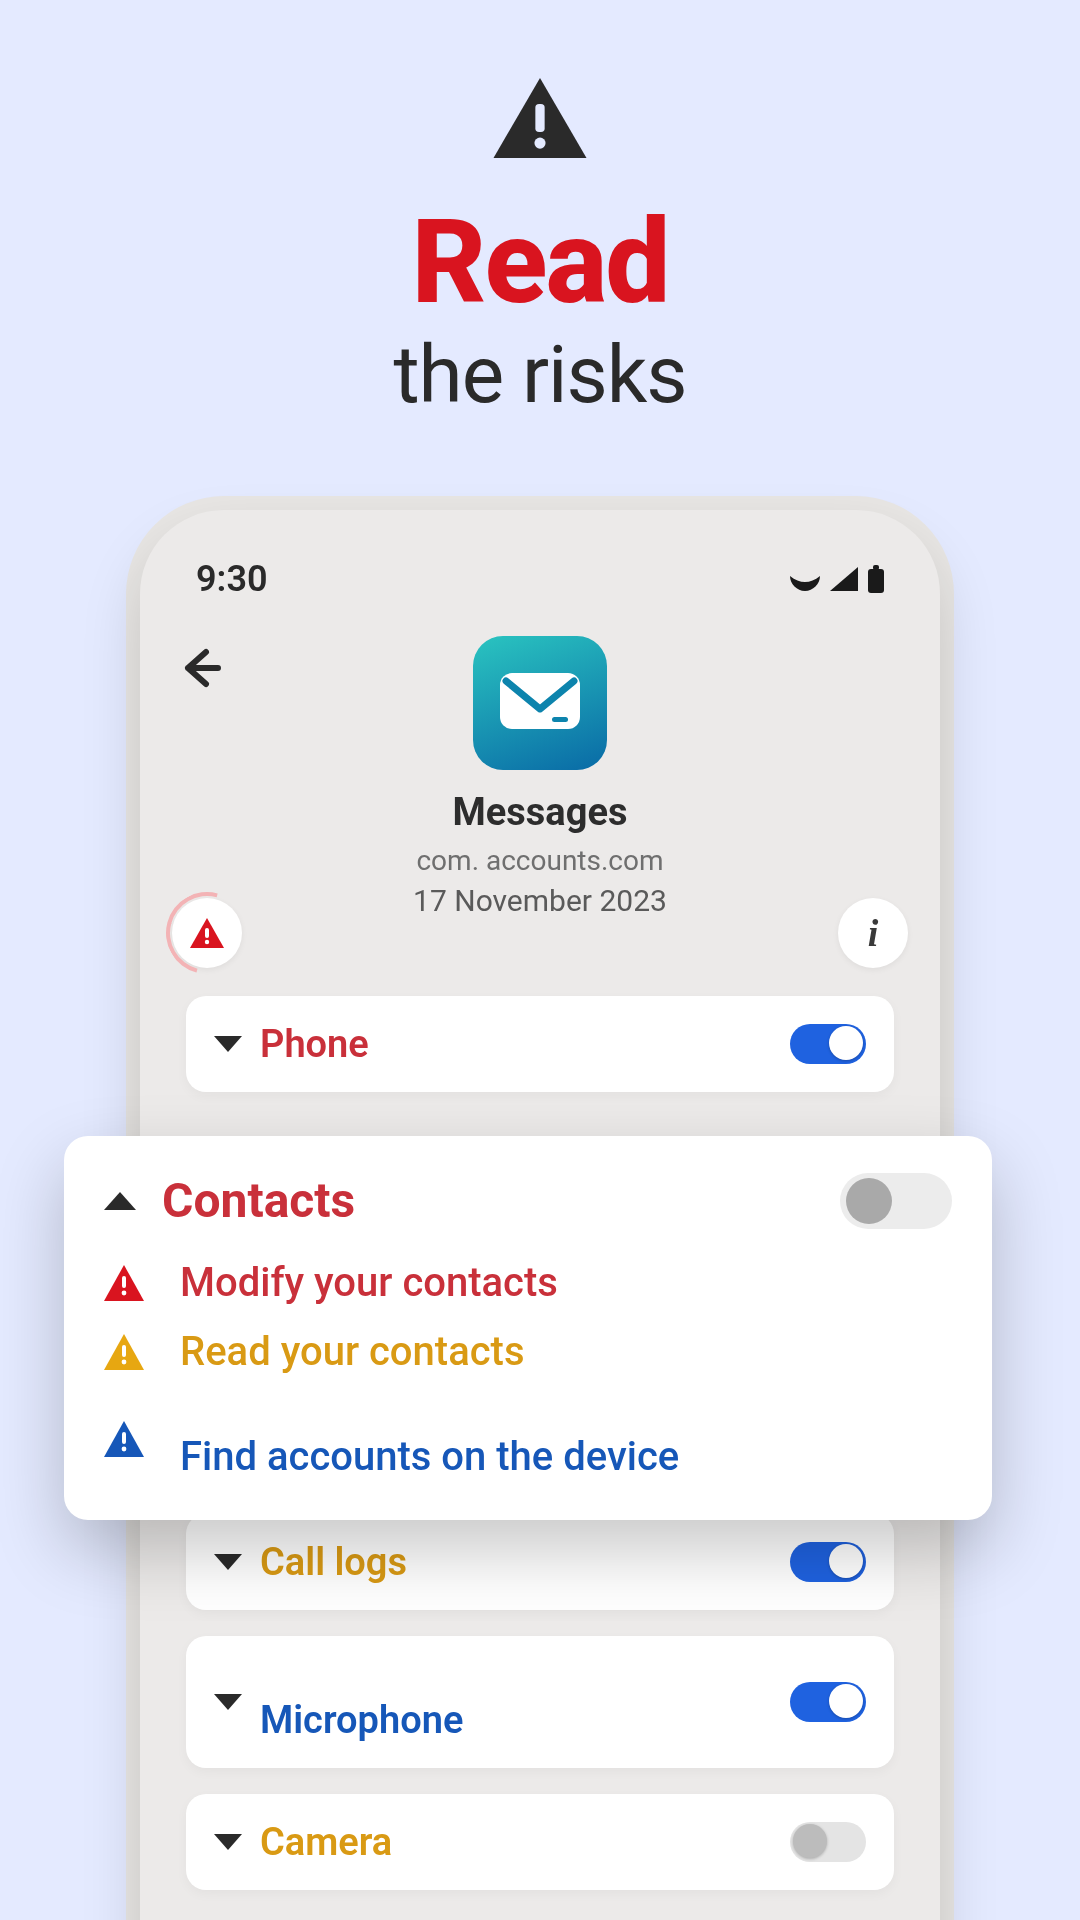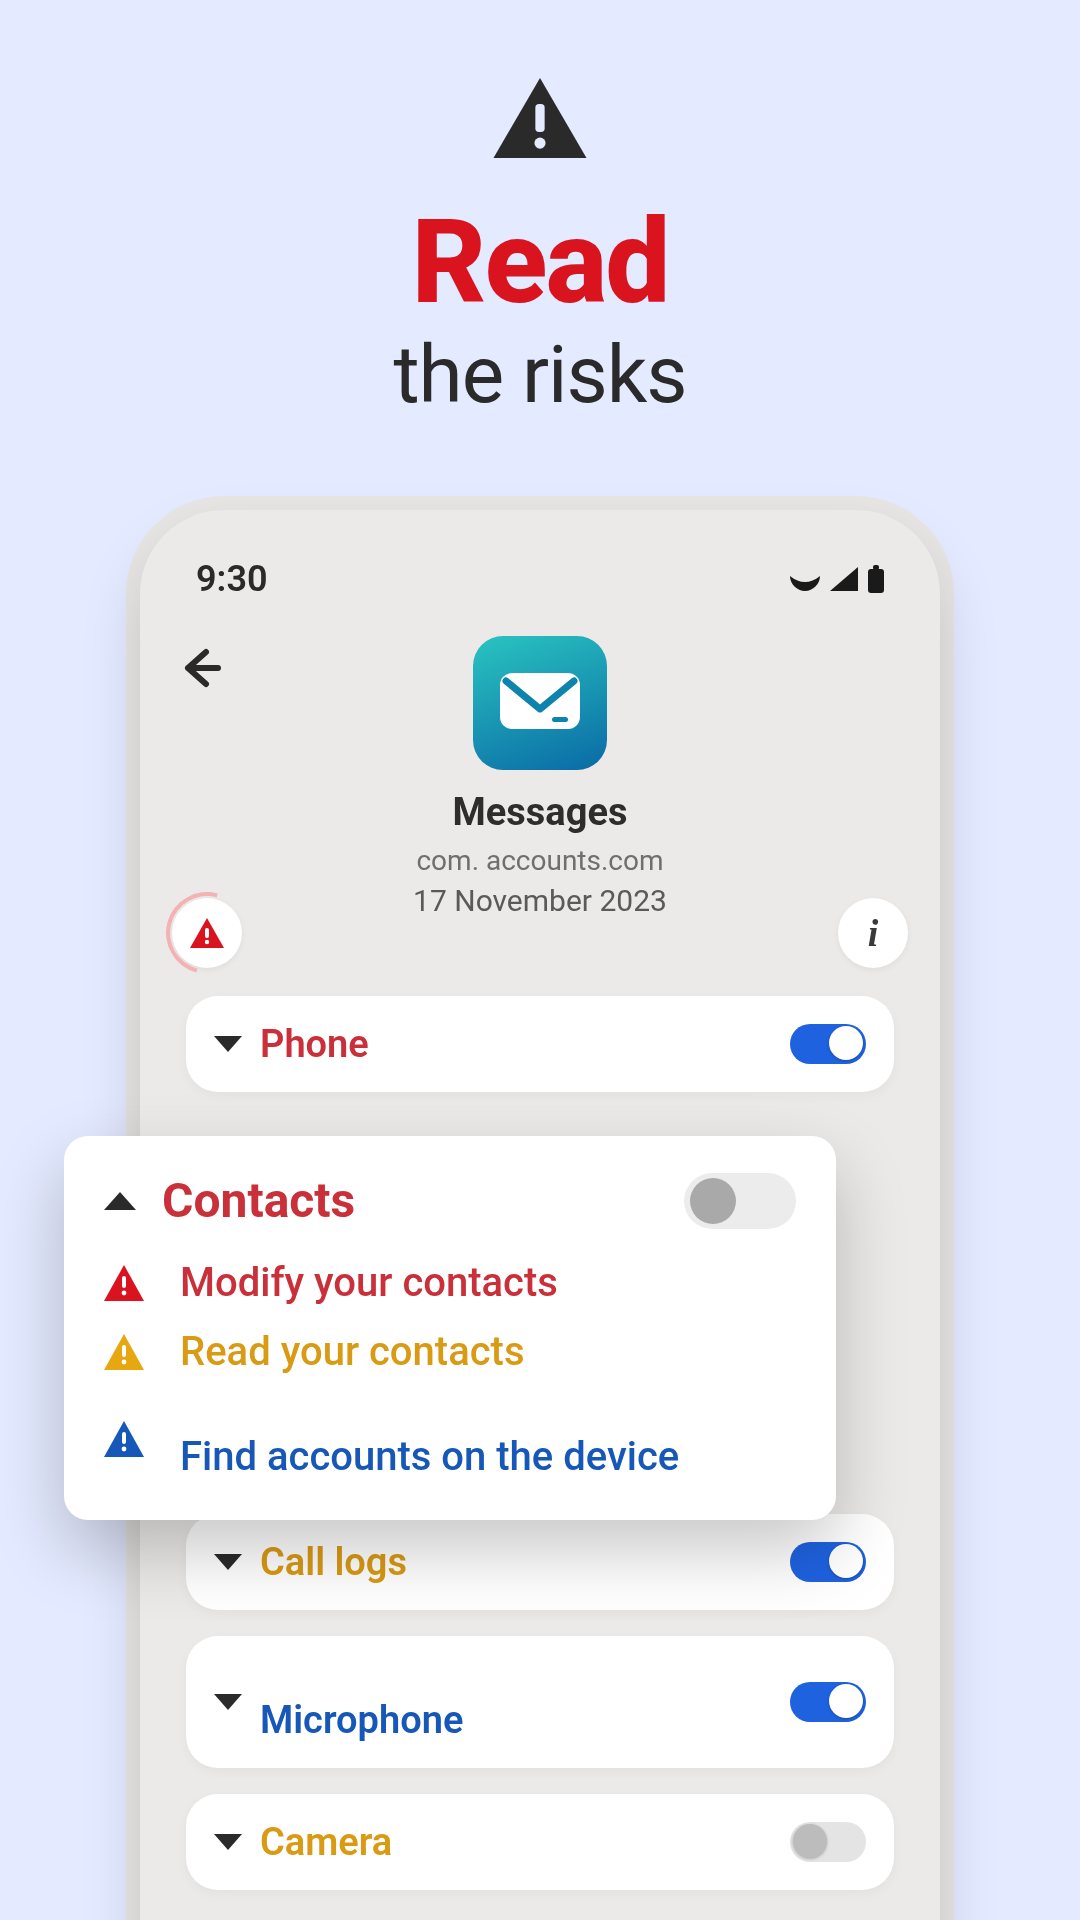"Phone" .perm-card { border-radius: 32px -> 20px }
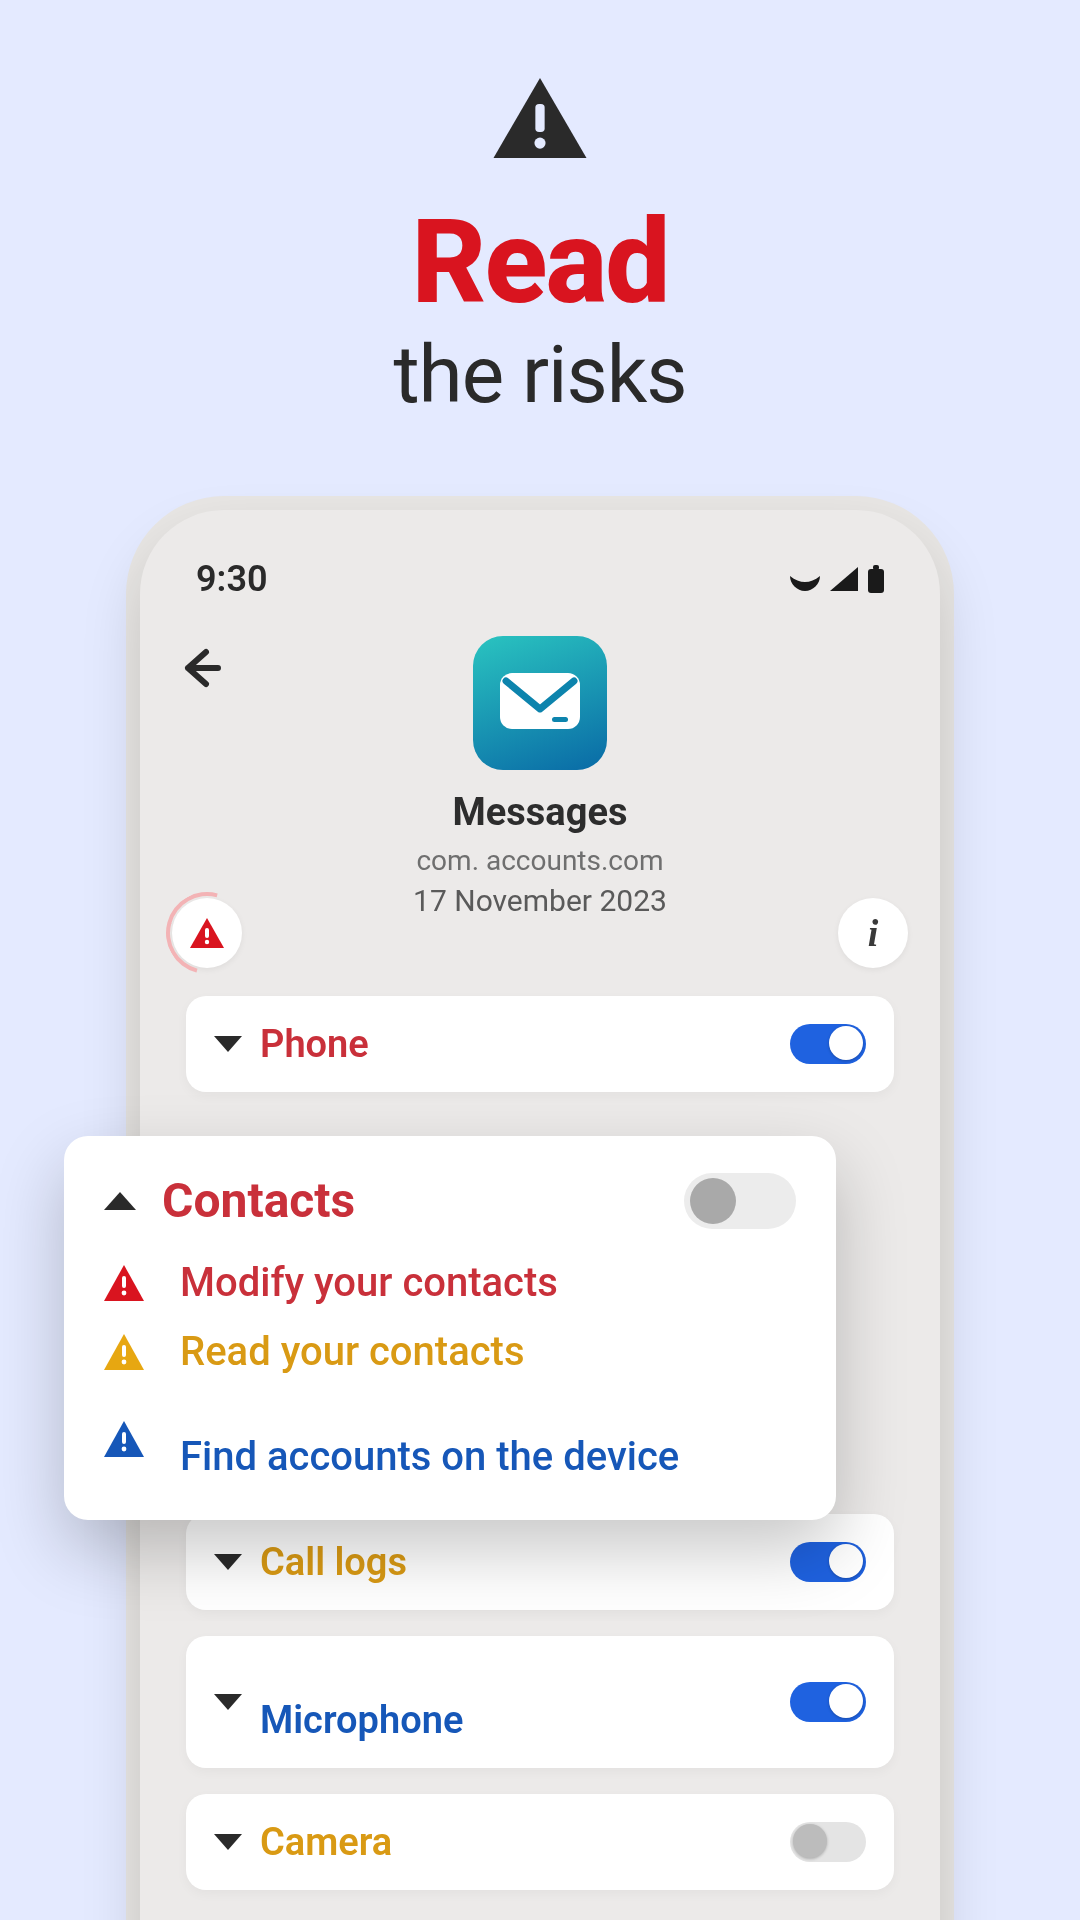"Contacts" .overlay-card { width: 772px -> 928px }
